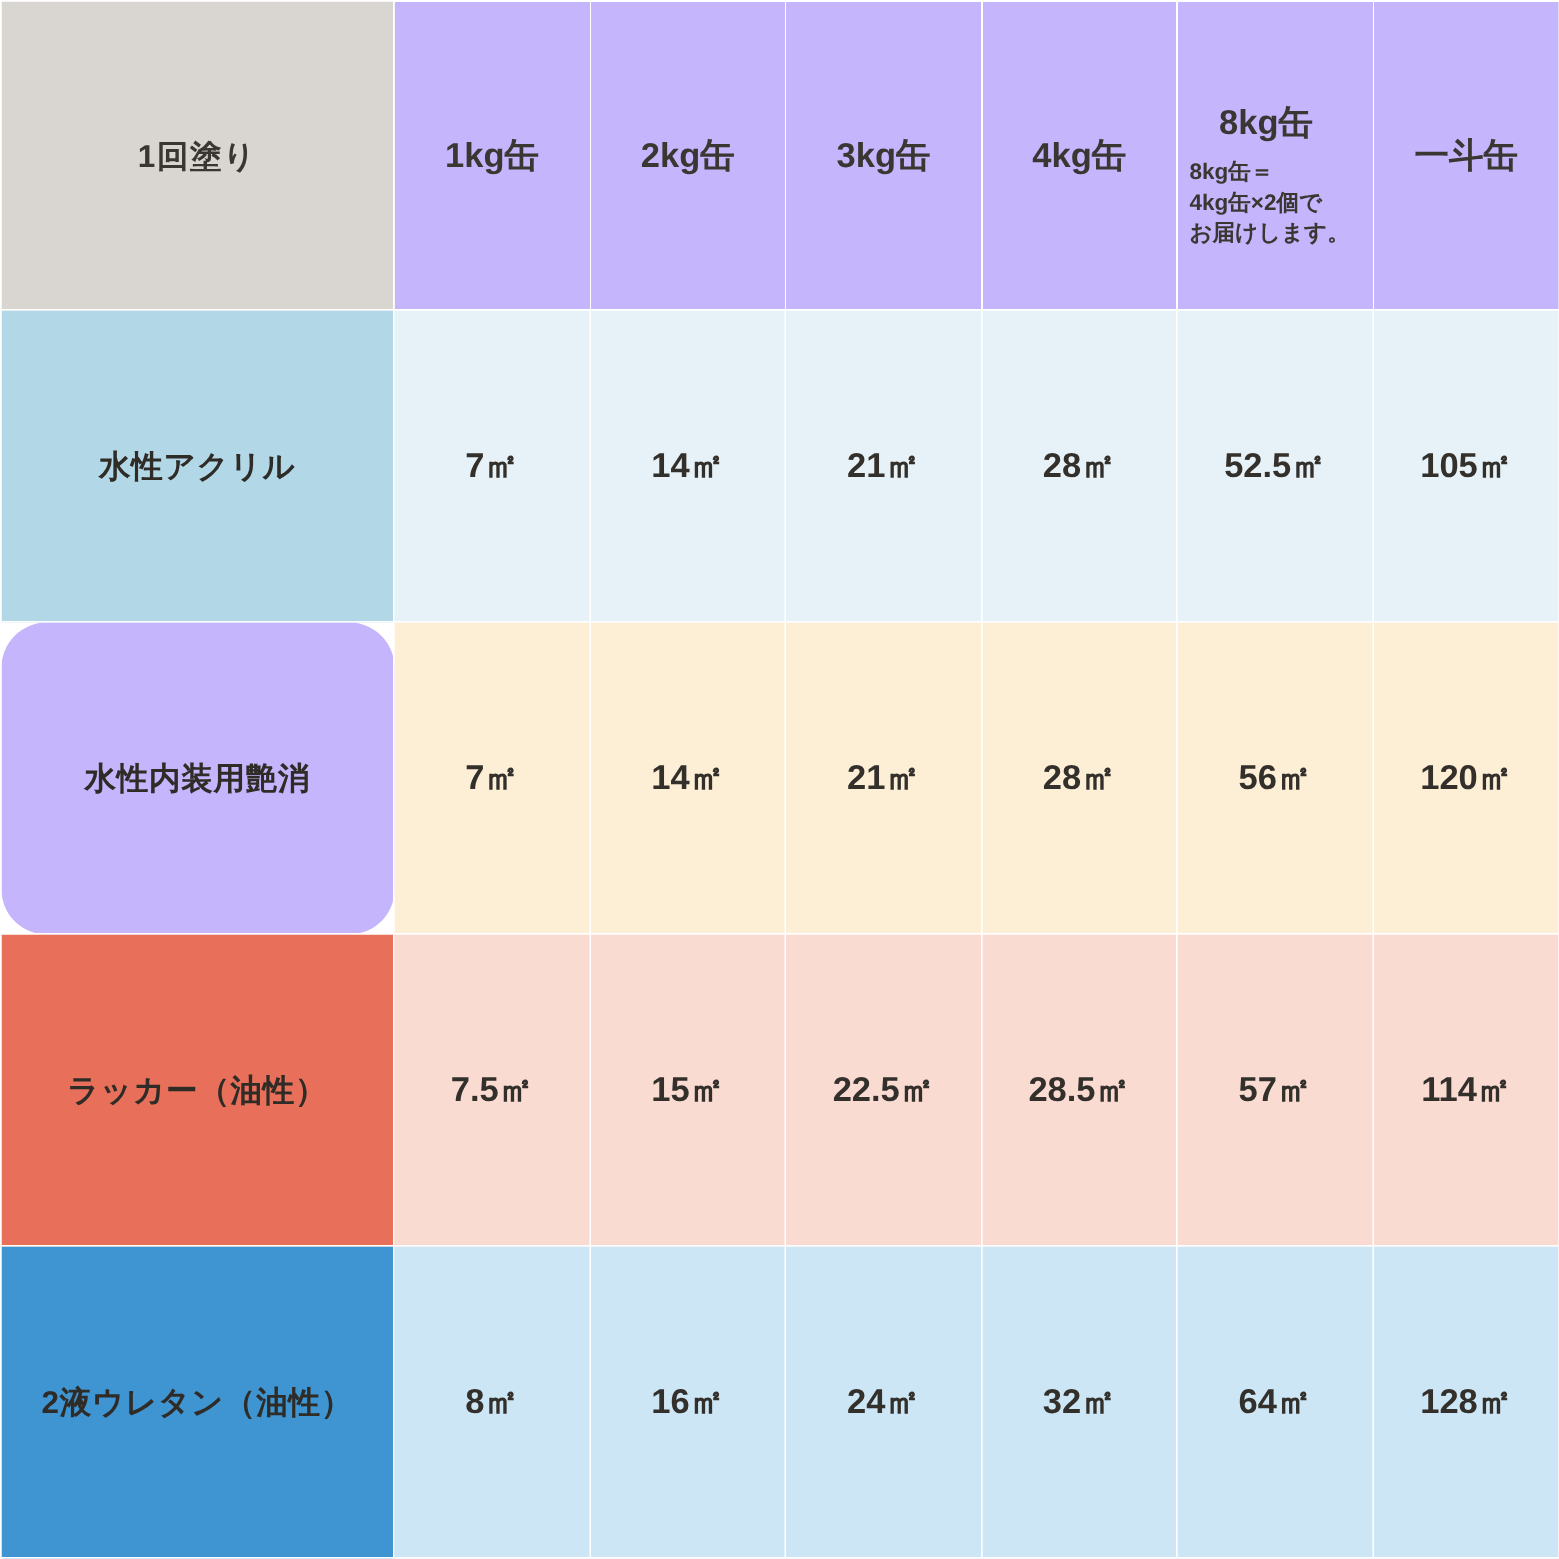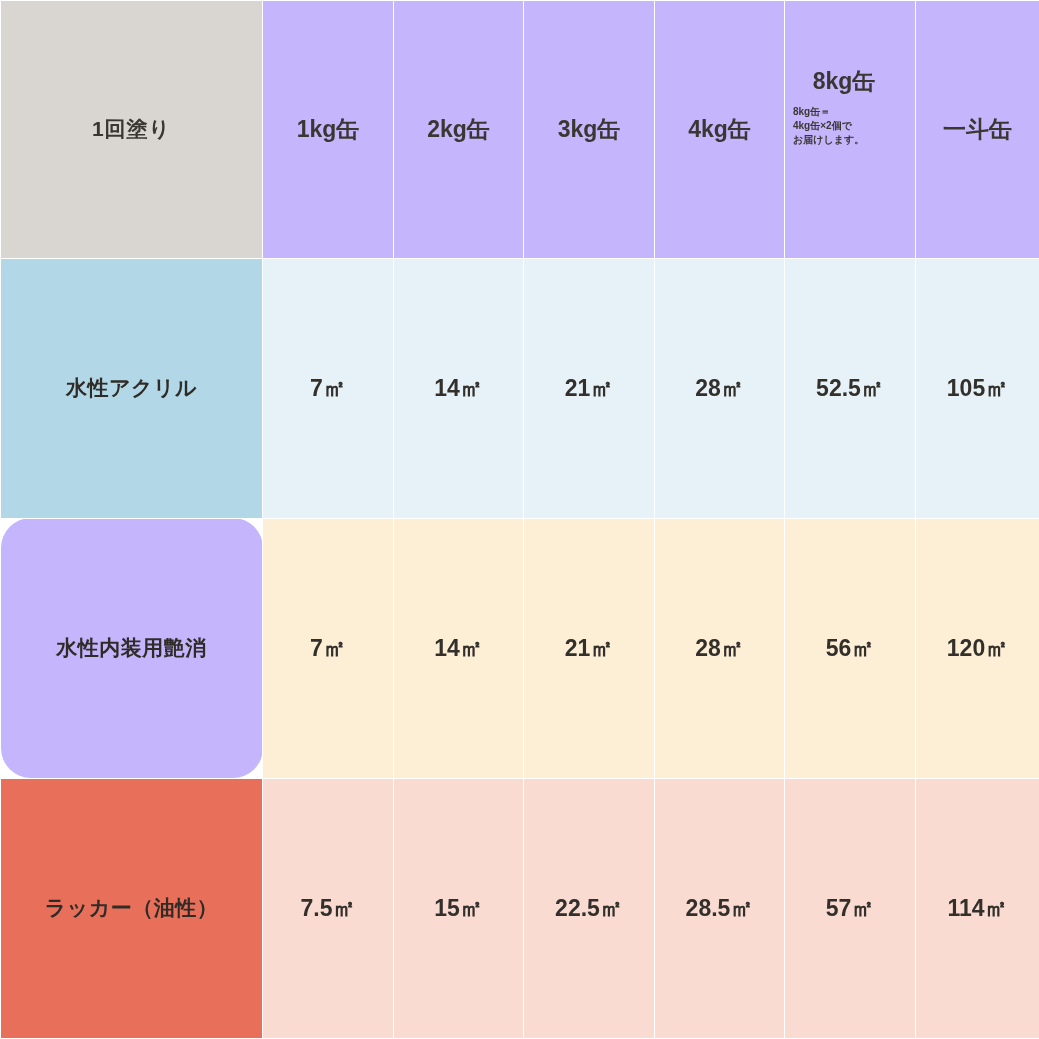"8kg缶＝" td.col-head .head-note { font-size: 10px -> 15px }
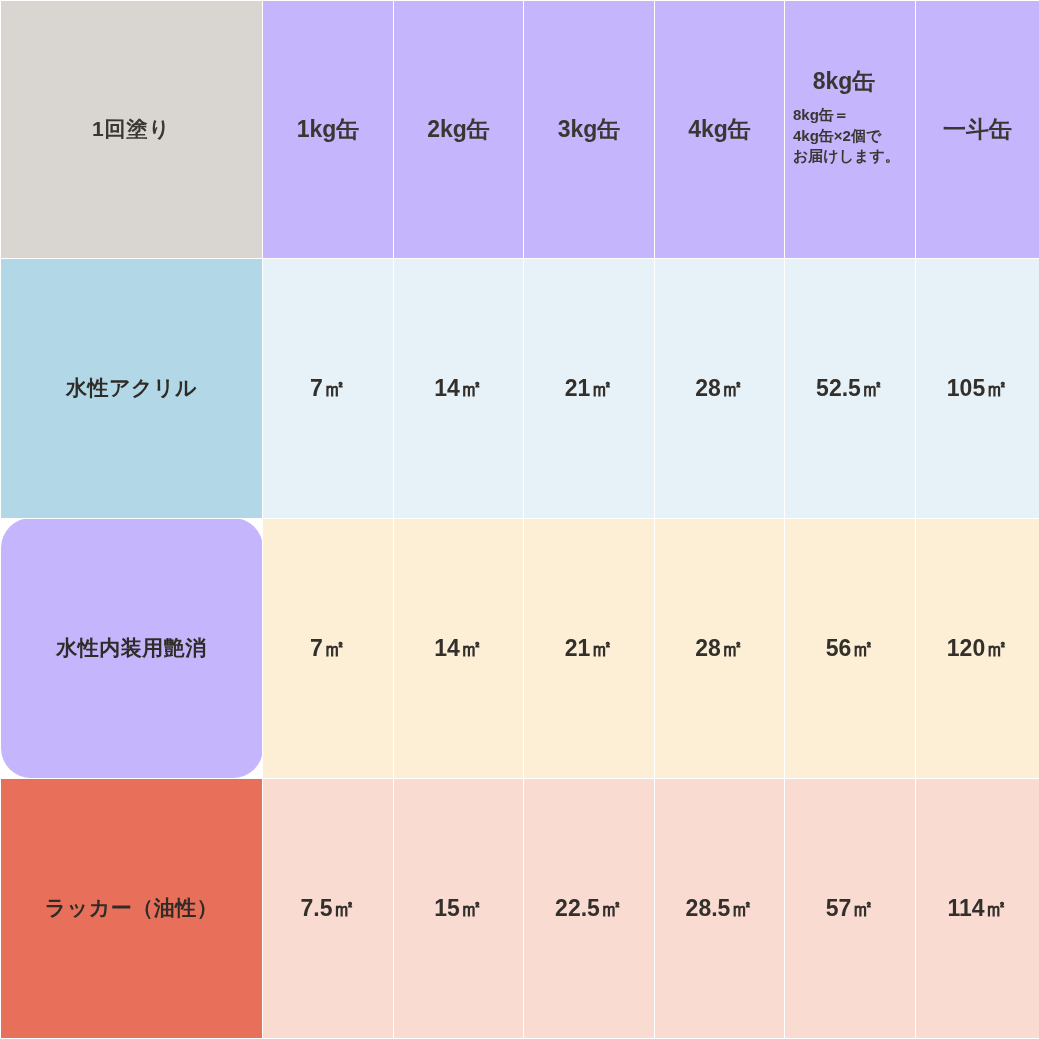"2液ウレタン（油性）" tr.data-row { html: none -> <tr> <td>2液ウレタン（油性）</td> <td>8㎡</td> <td>16㎡</td> <td>24㎡</td> <td>32㎡</td> <td>64㎡</td> <td>128㎡</td> </tr> }
